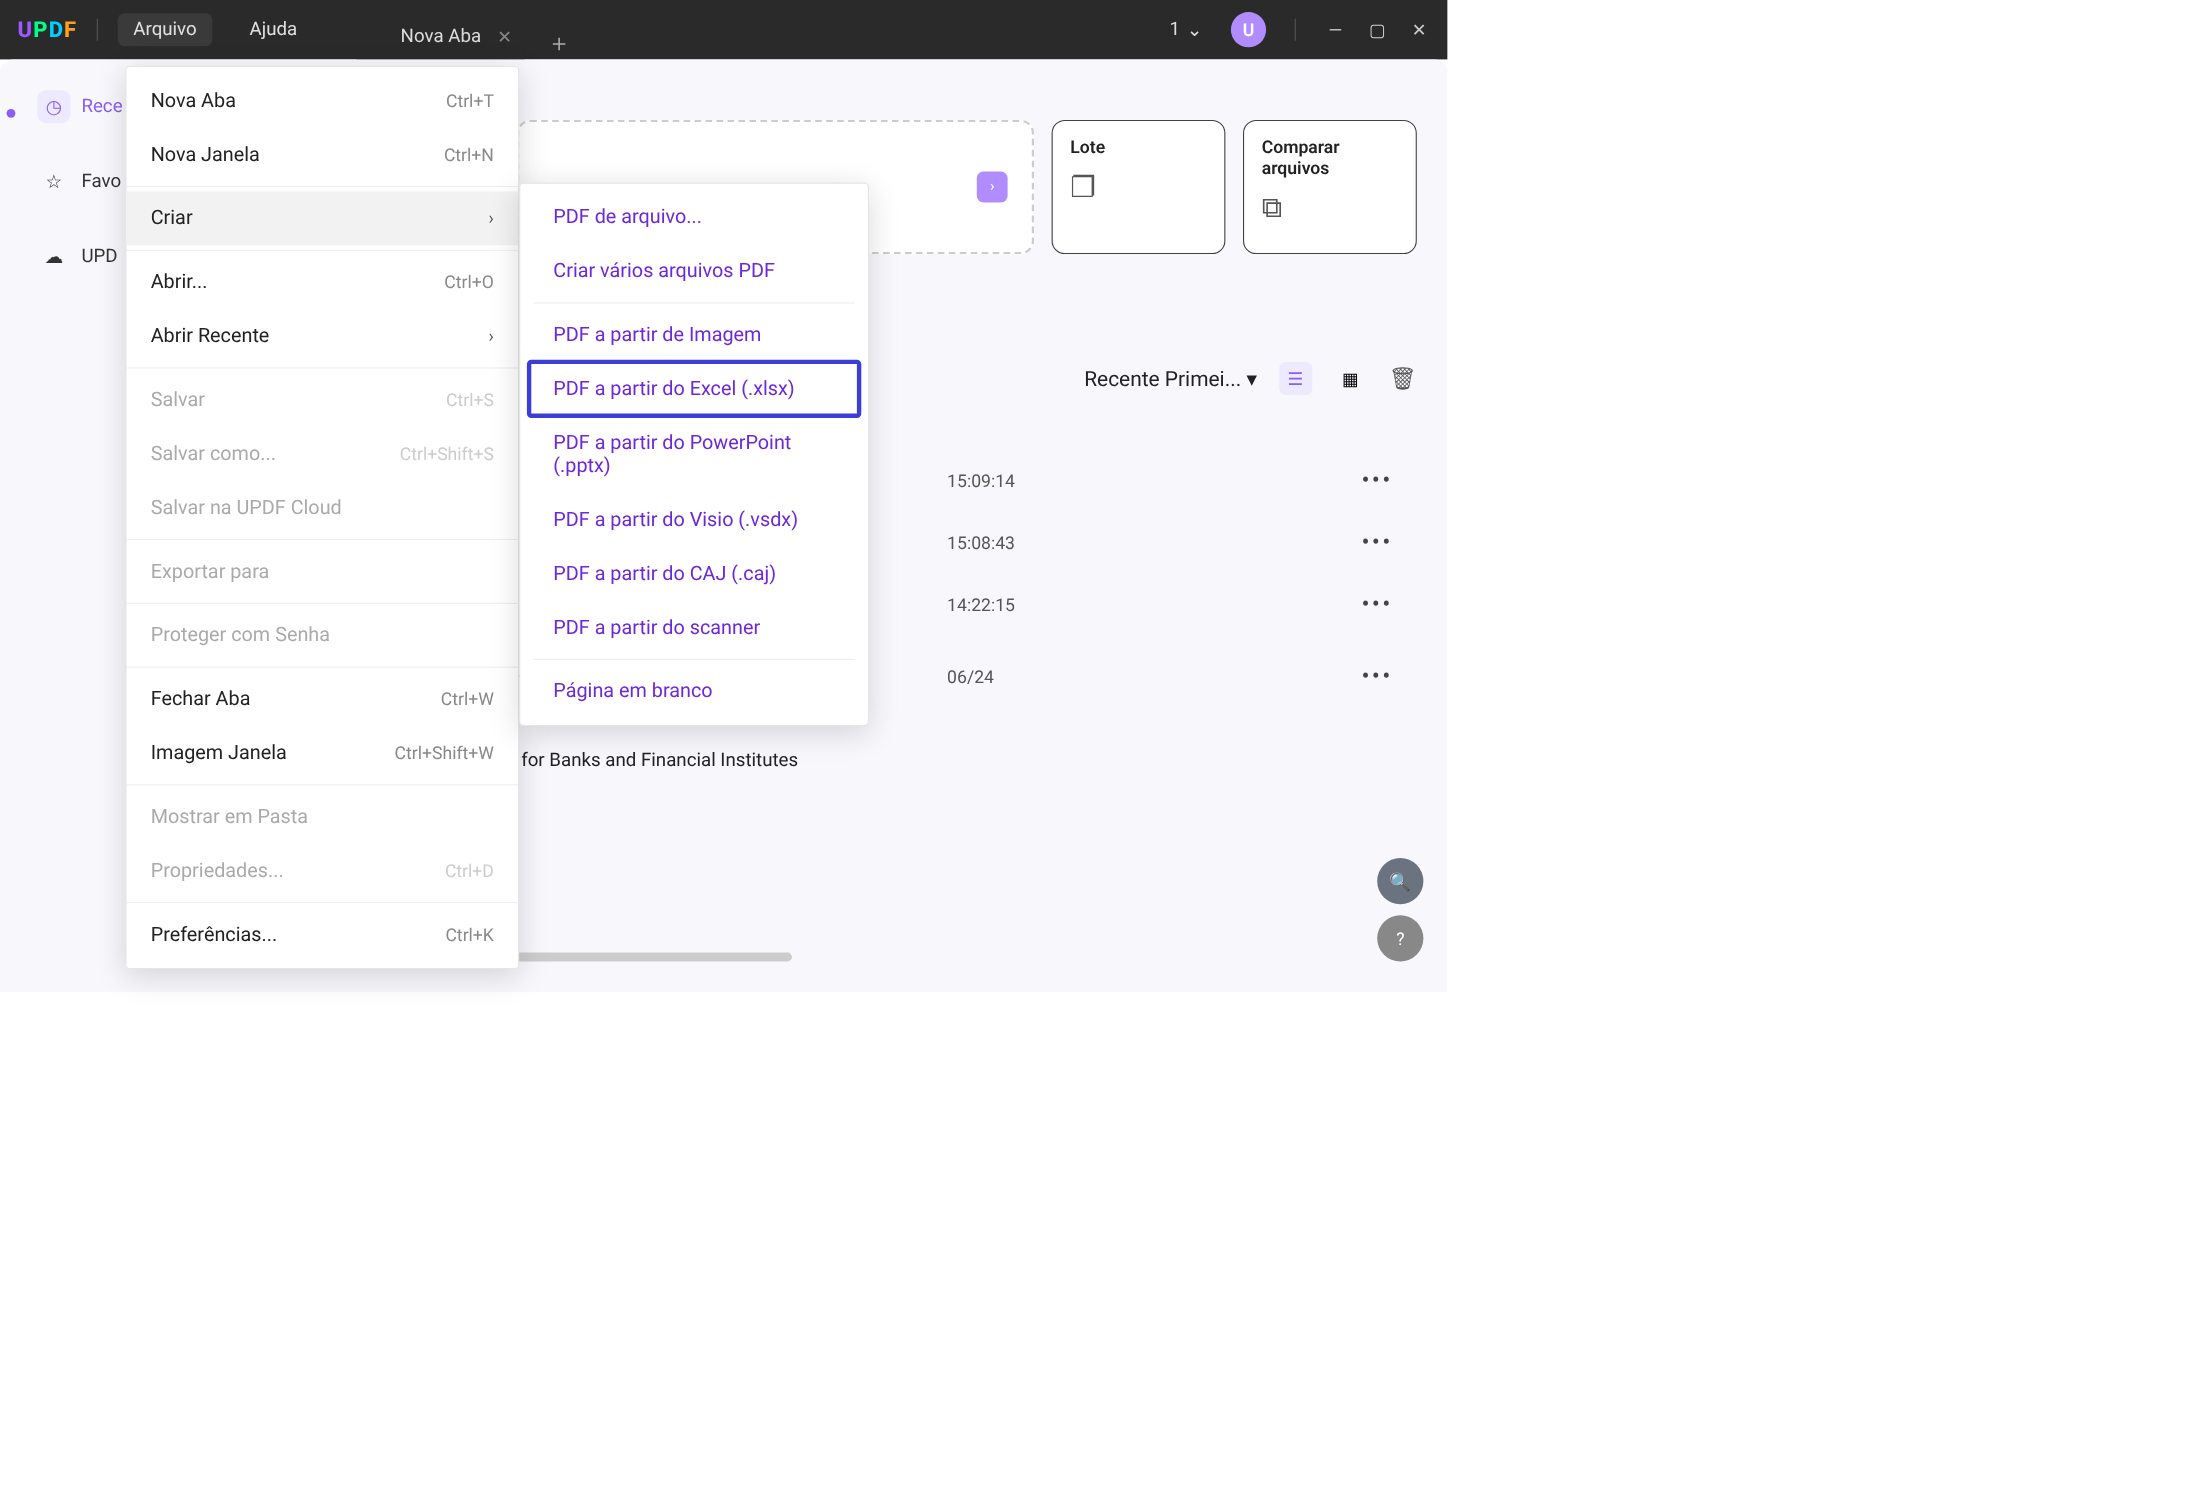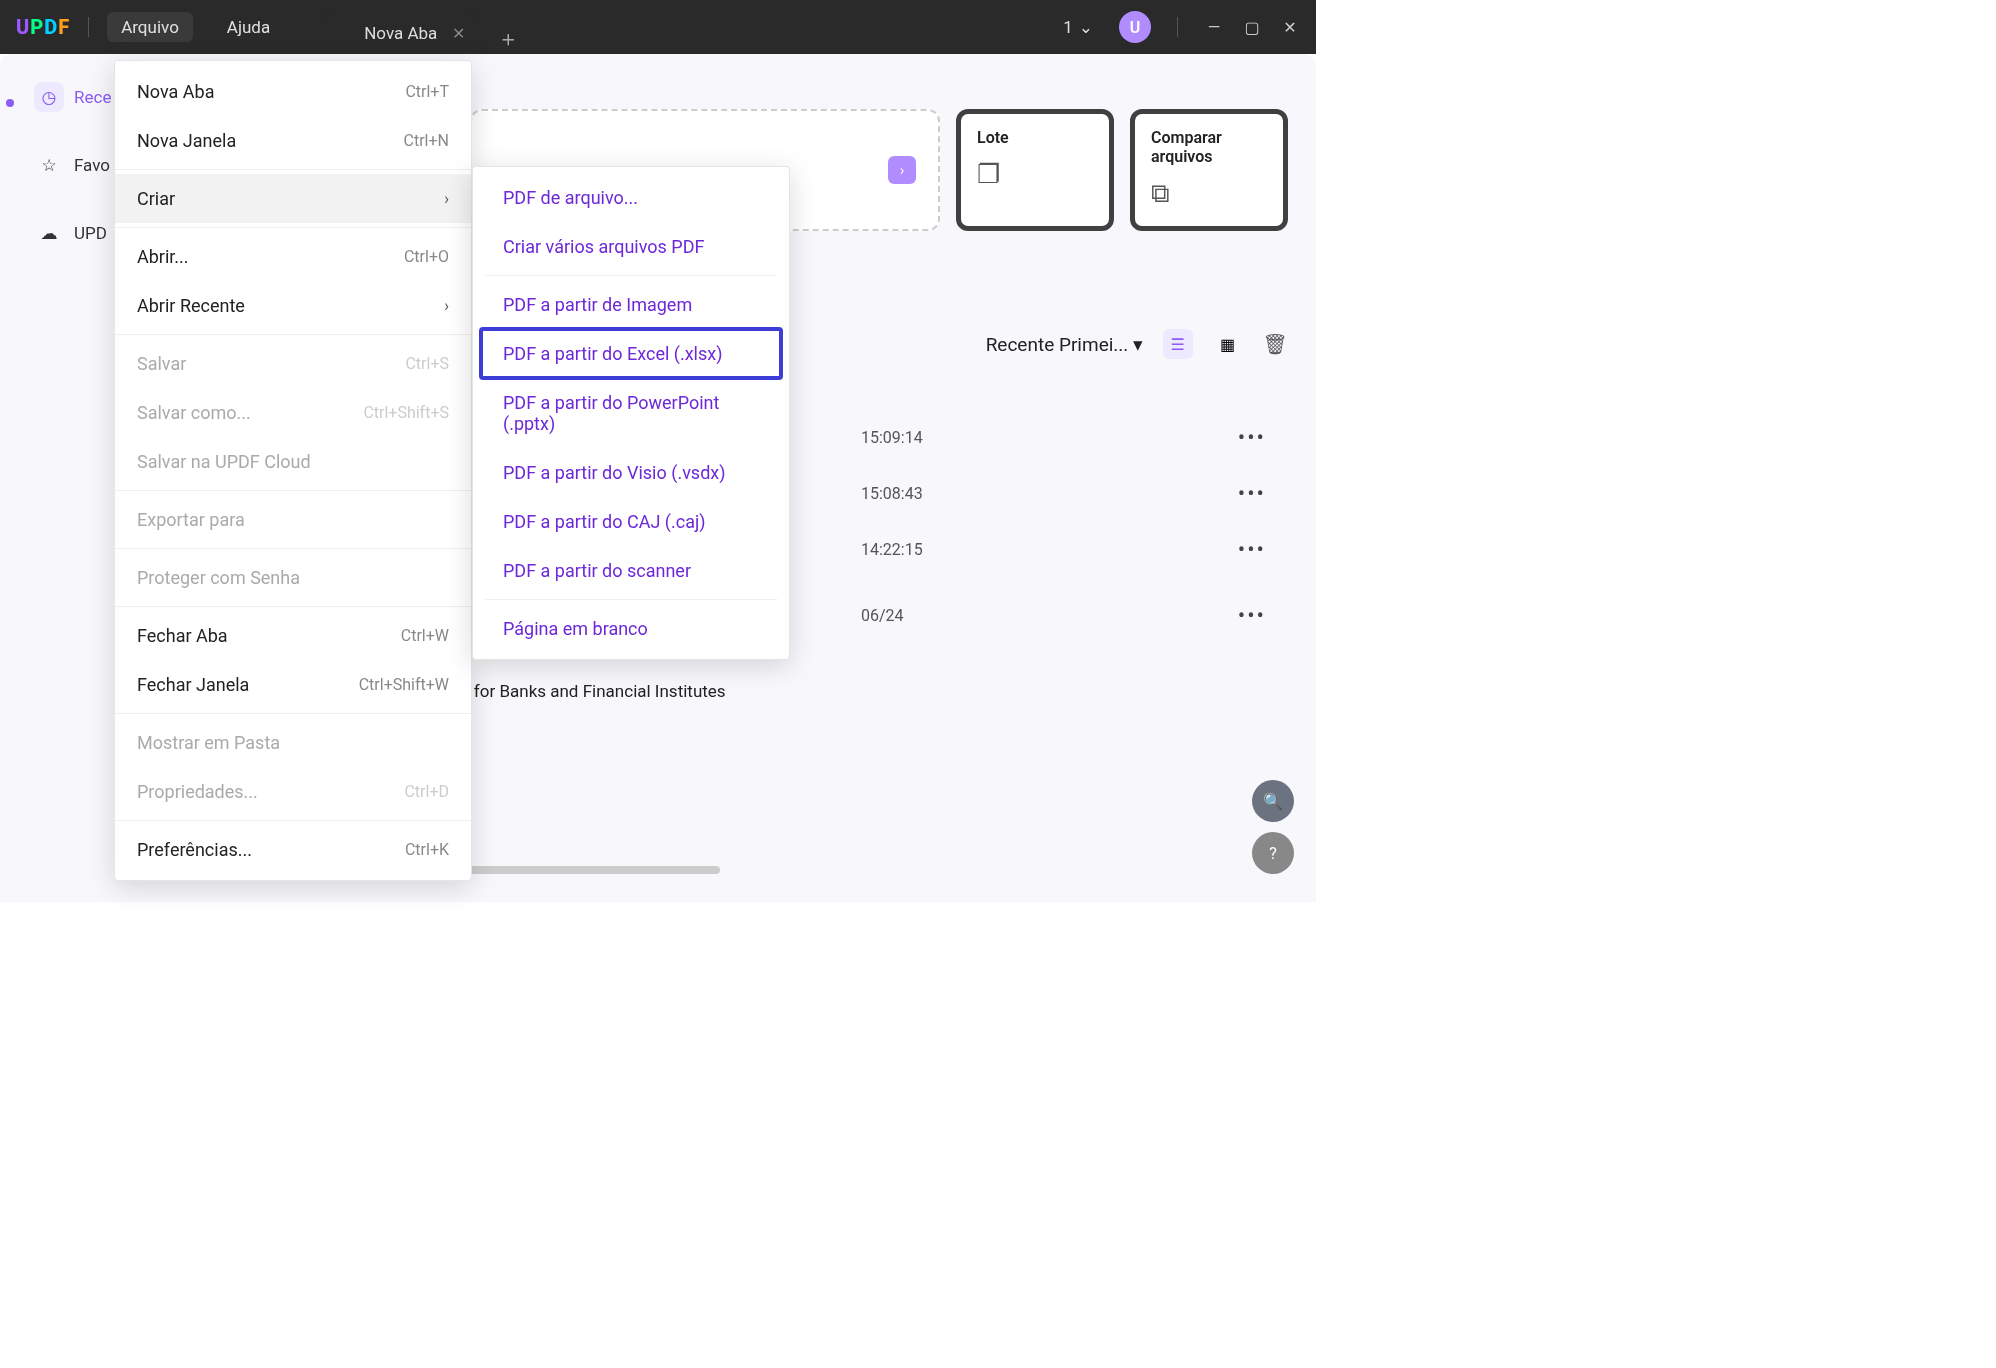"Lote" .card { border: 5px solid #404040 -> 1px solid #404040 }
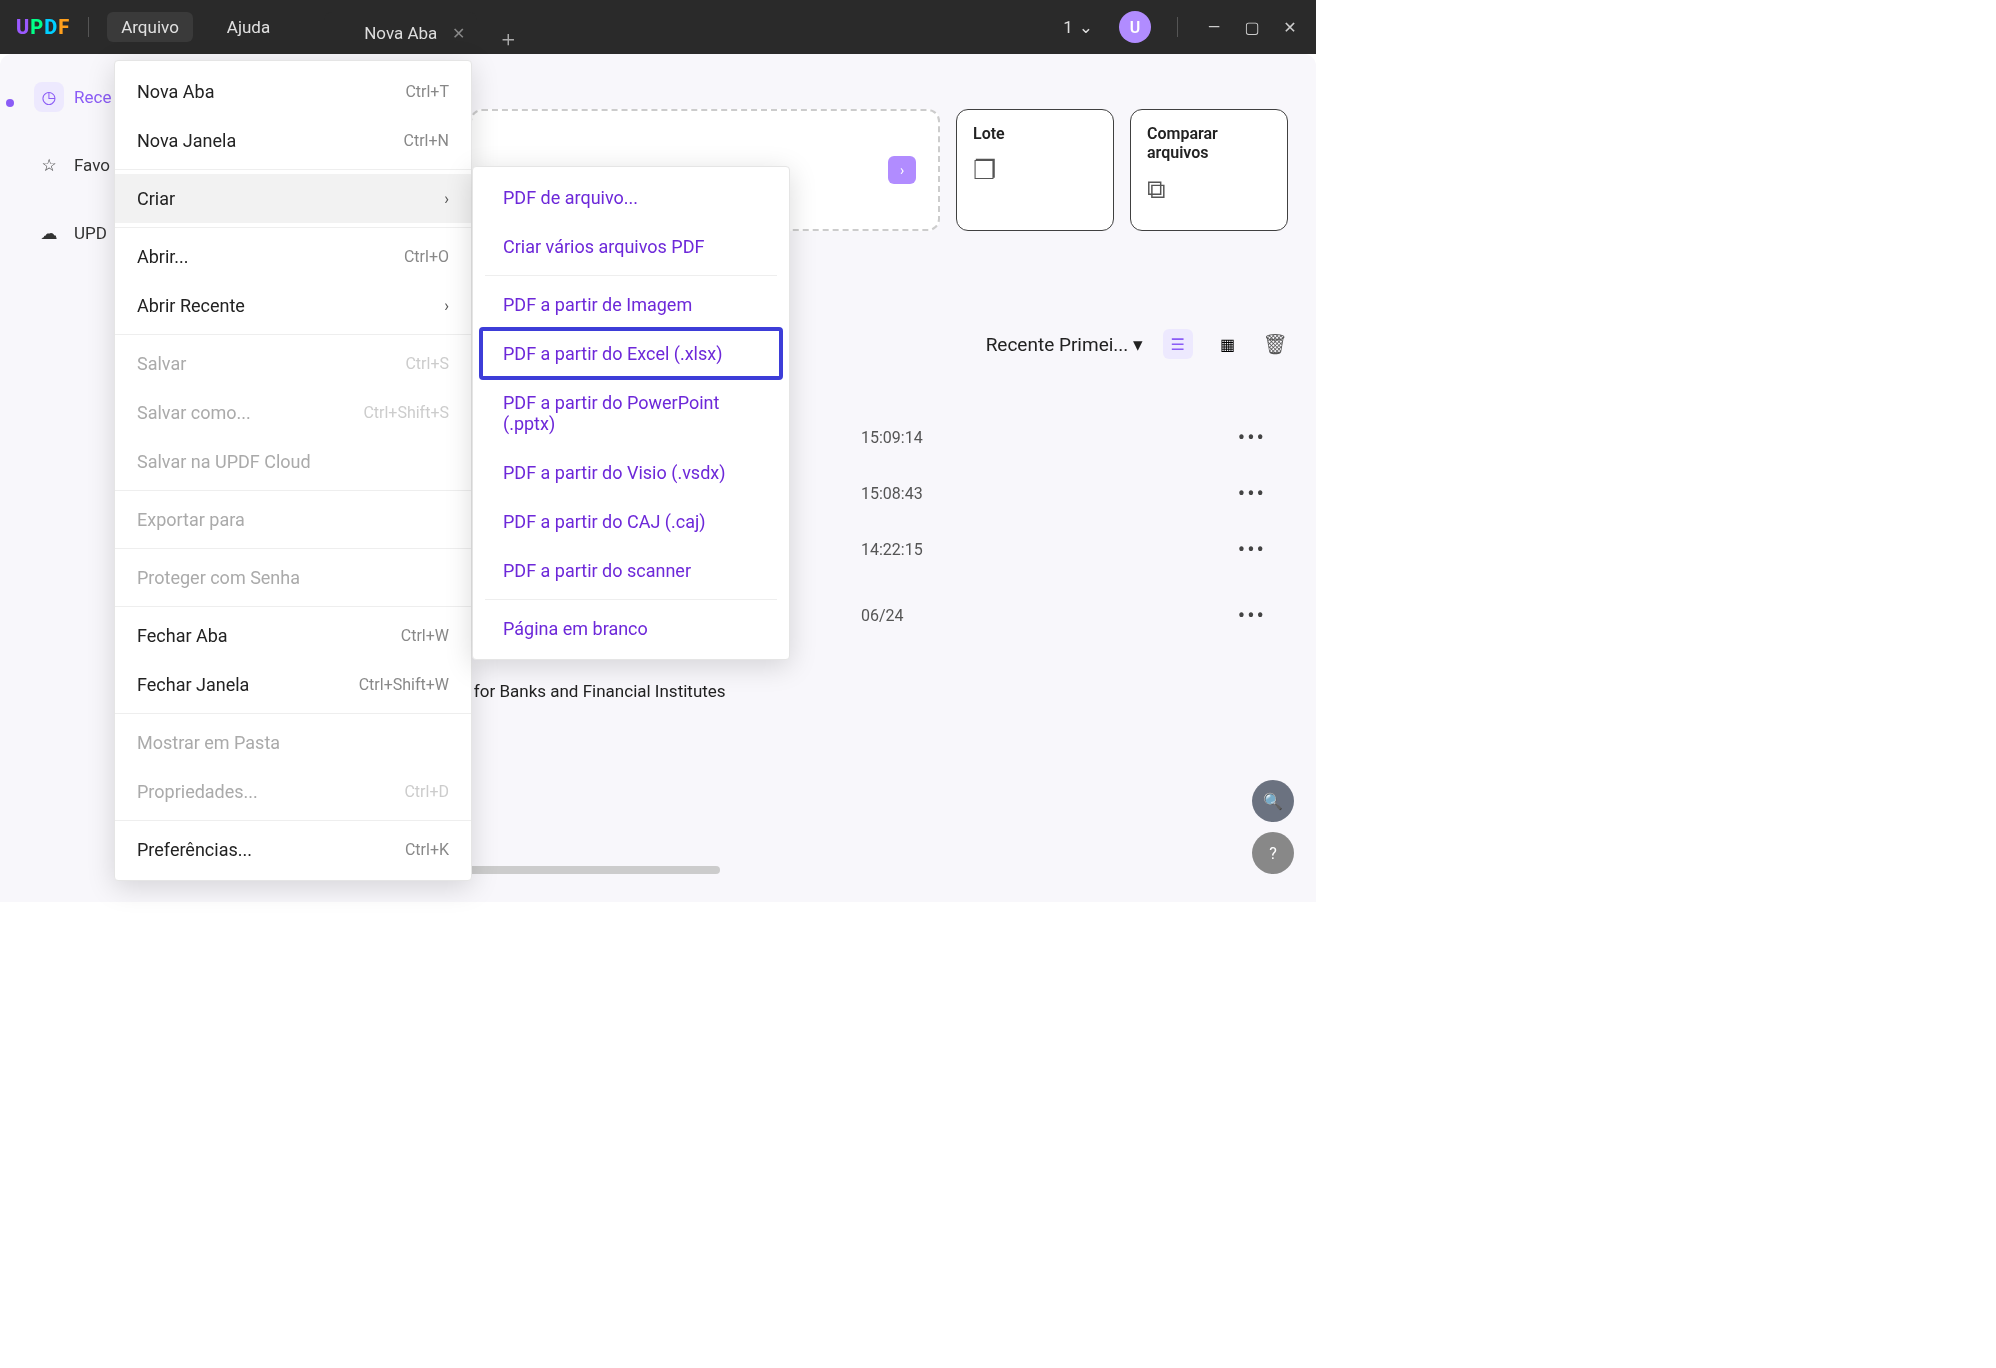"Fechar Janela" span { text: Fechar -> Imagem }
